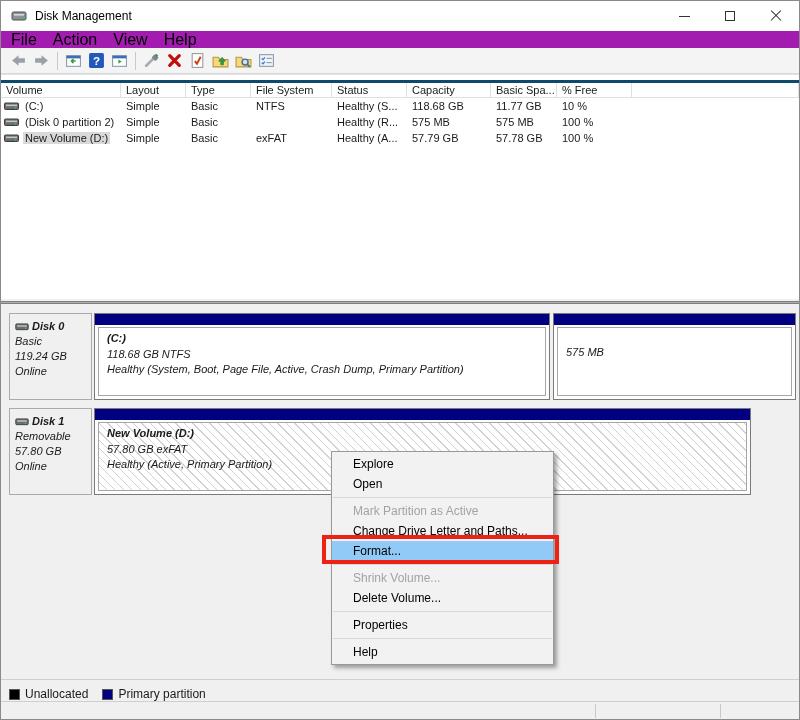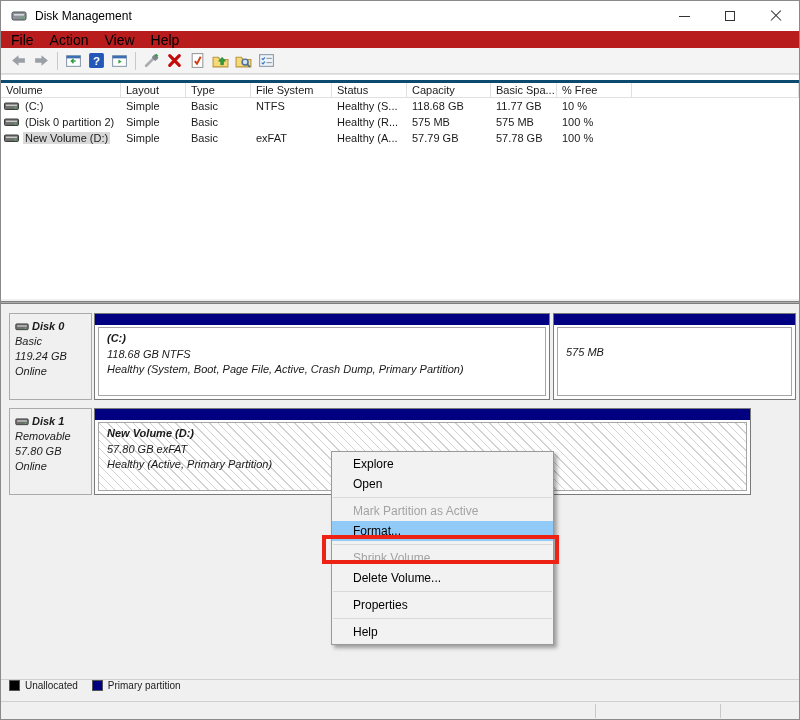"File" .menubar { background: #b91c1c -> #a21caf; font-size: 14px -> 16px }
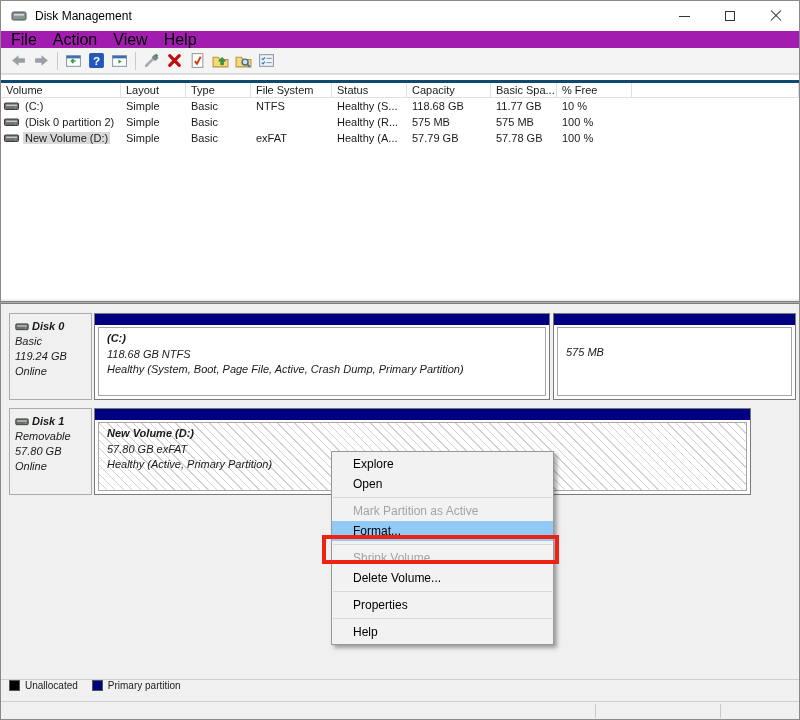"Change Drive Letter and Paths..." div.ctx-item { html: none -> <div>Change Drive Letter and Paths...</div> }
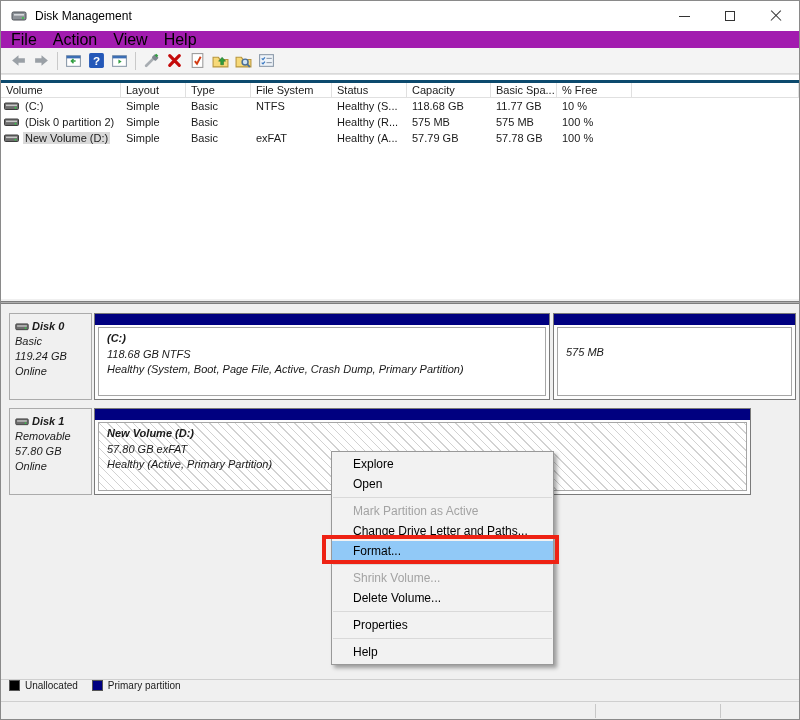"Unallocated" .legendbar { align-items: flex-start -> flex-end; font-size: 10px -> 12px }
